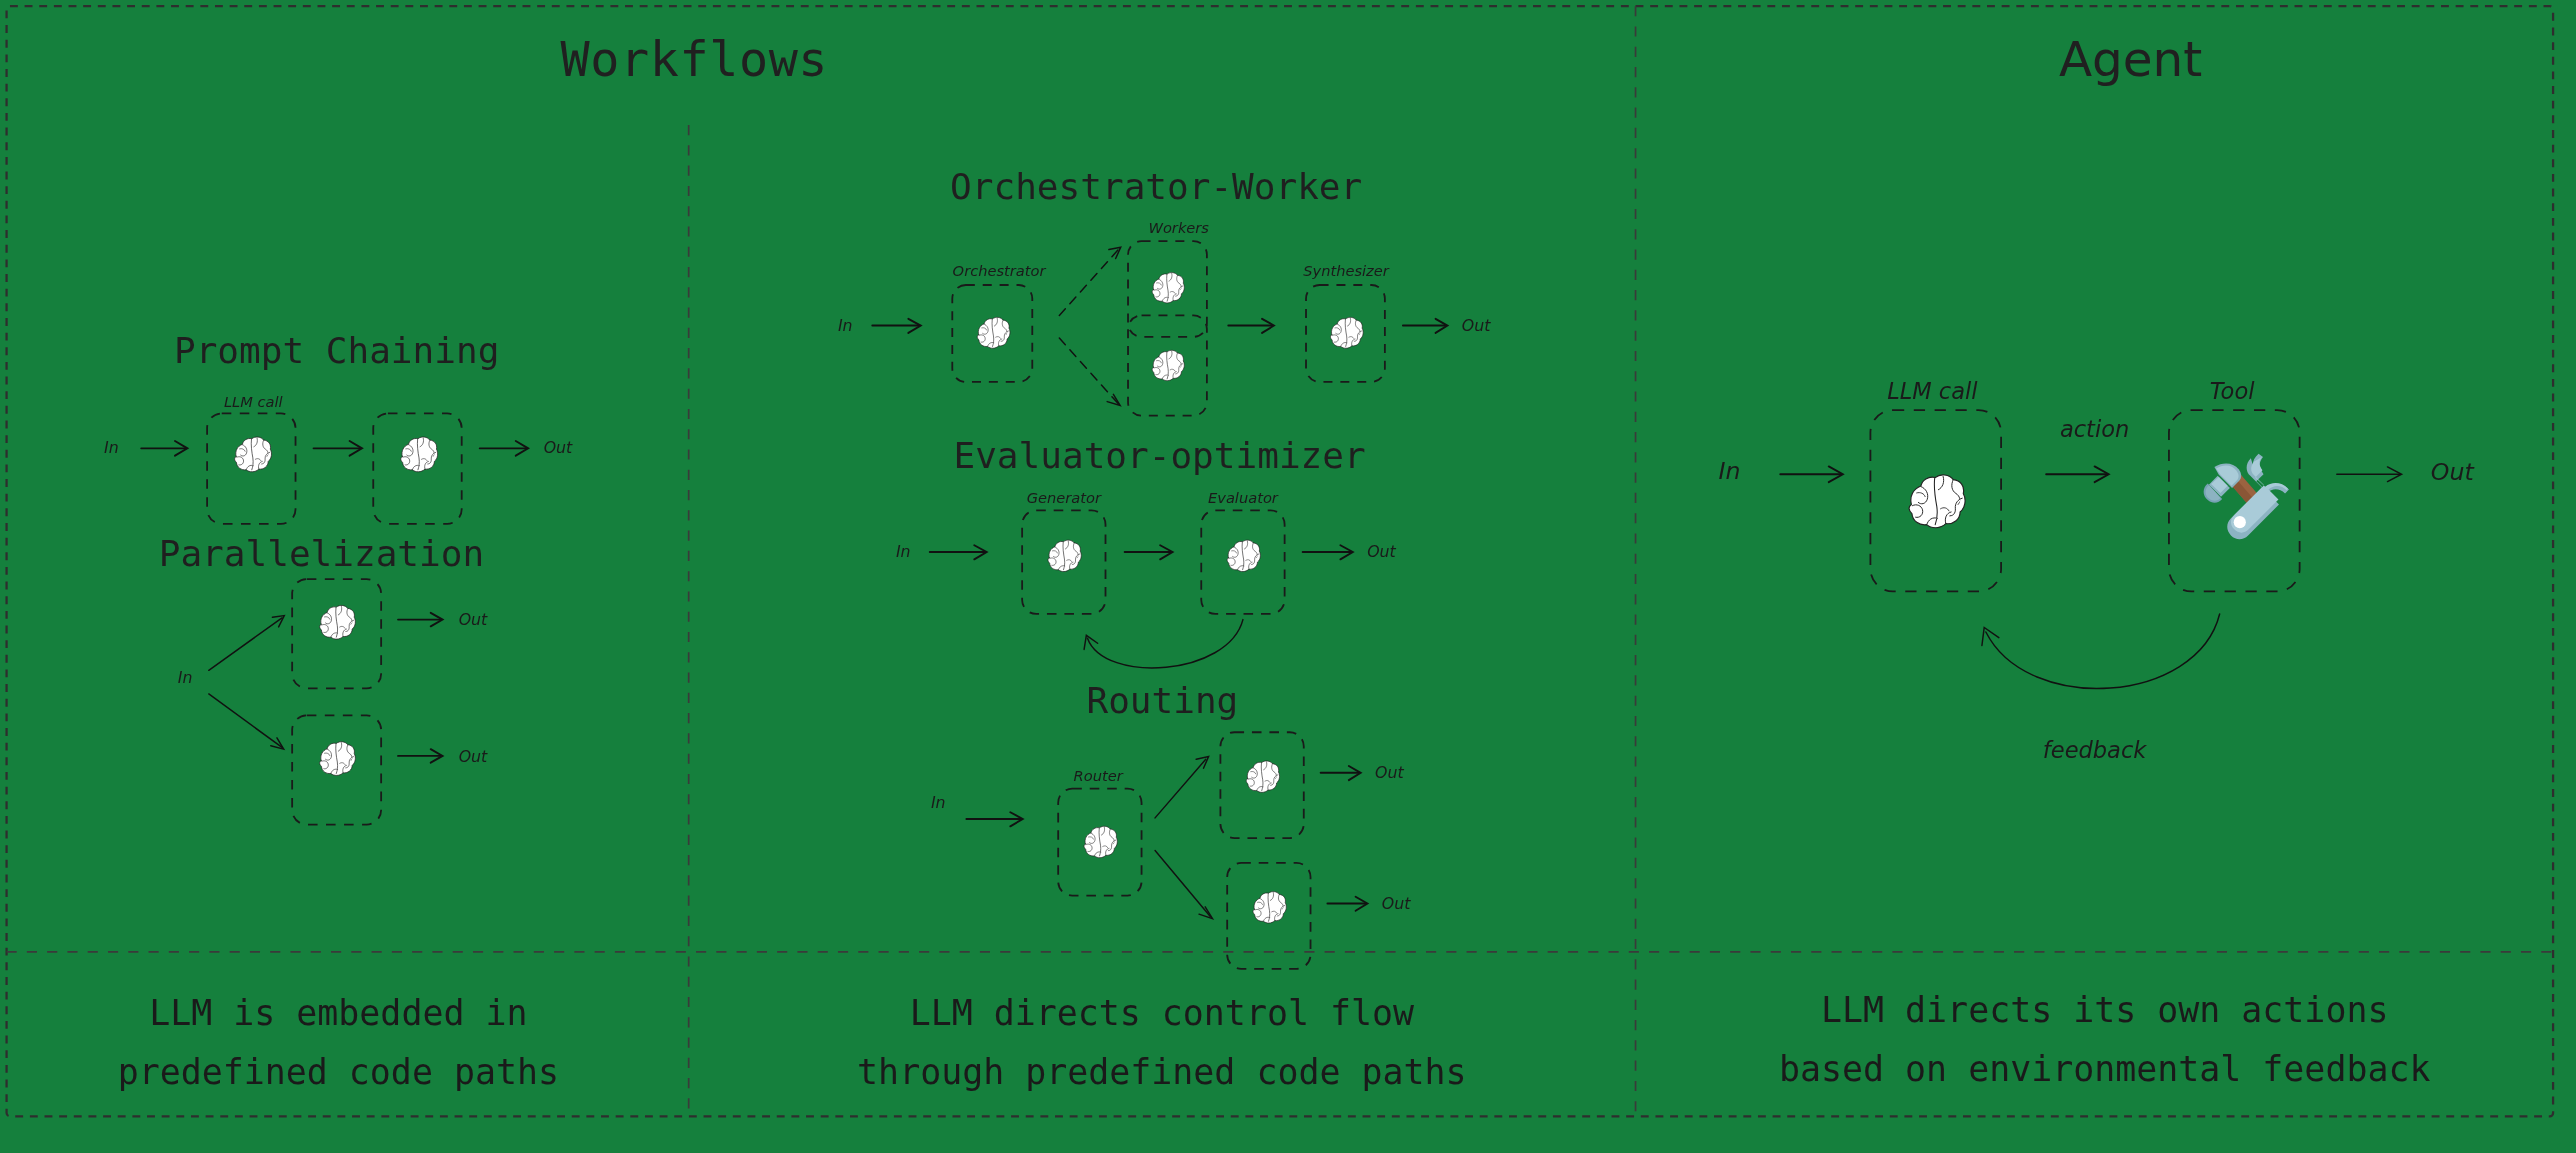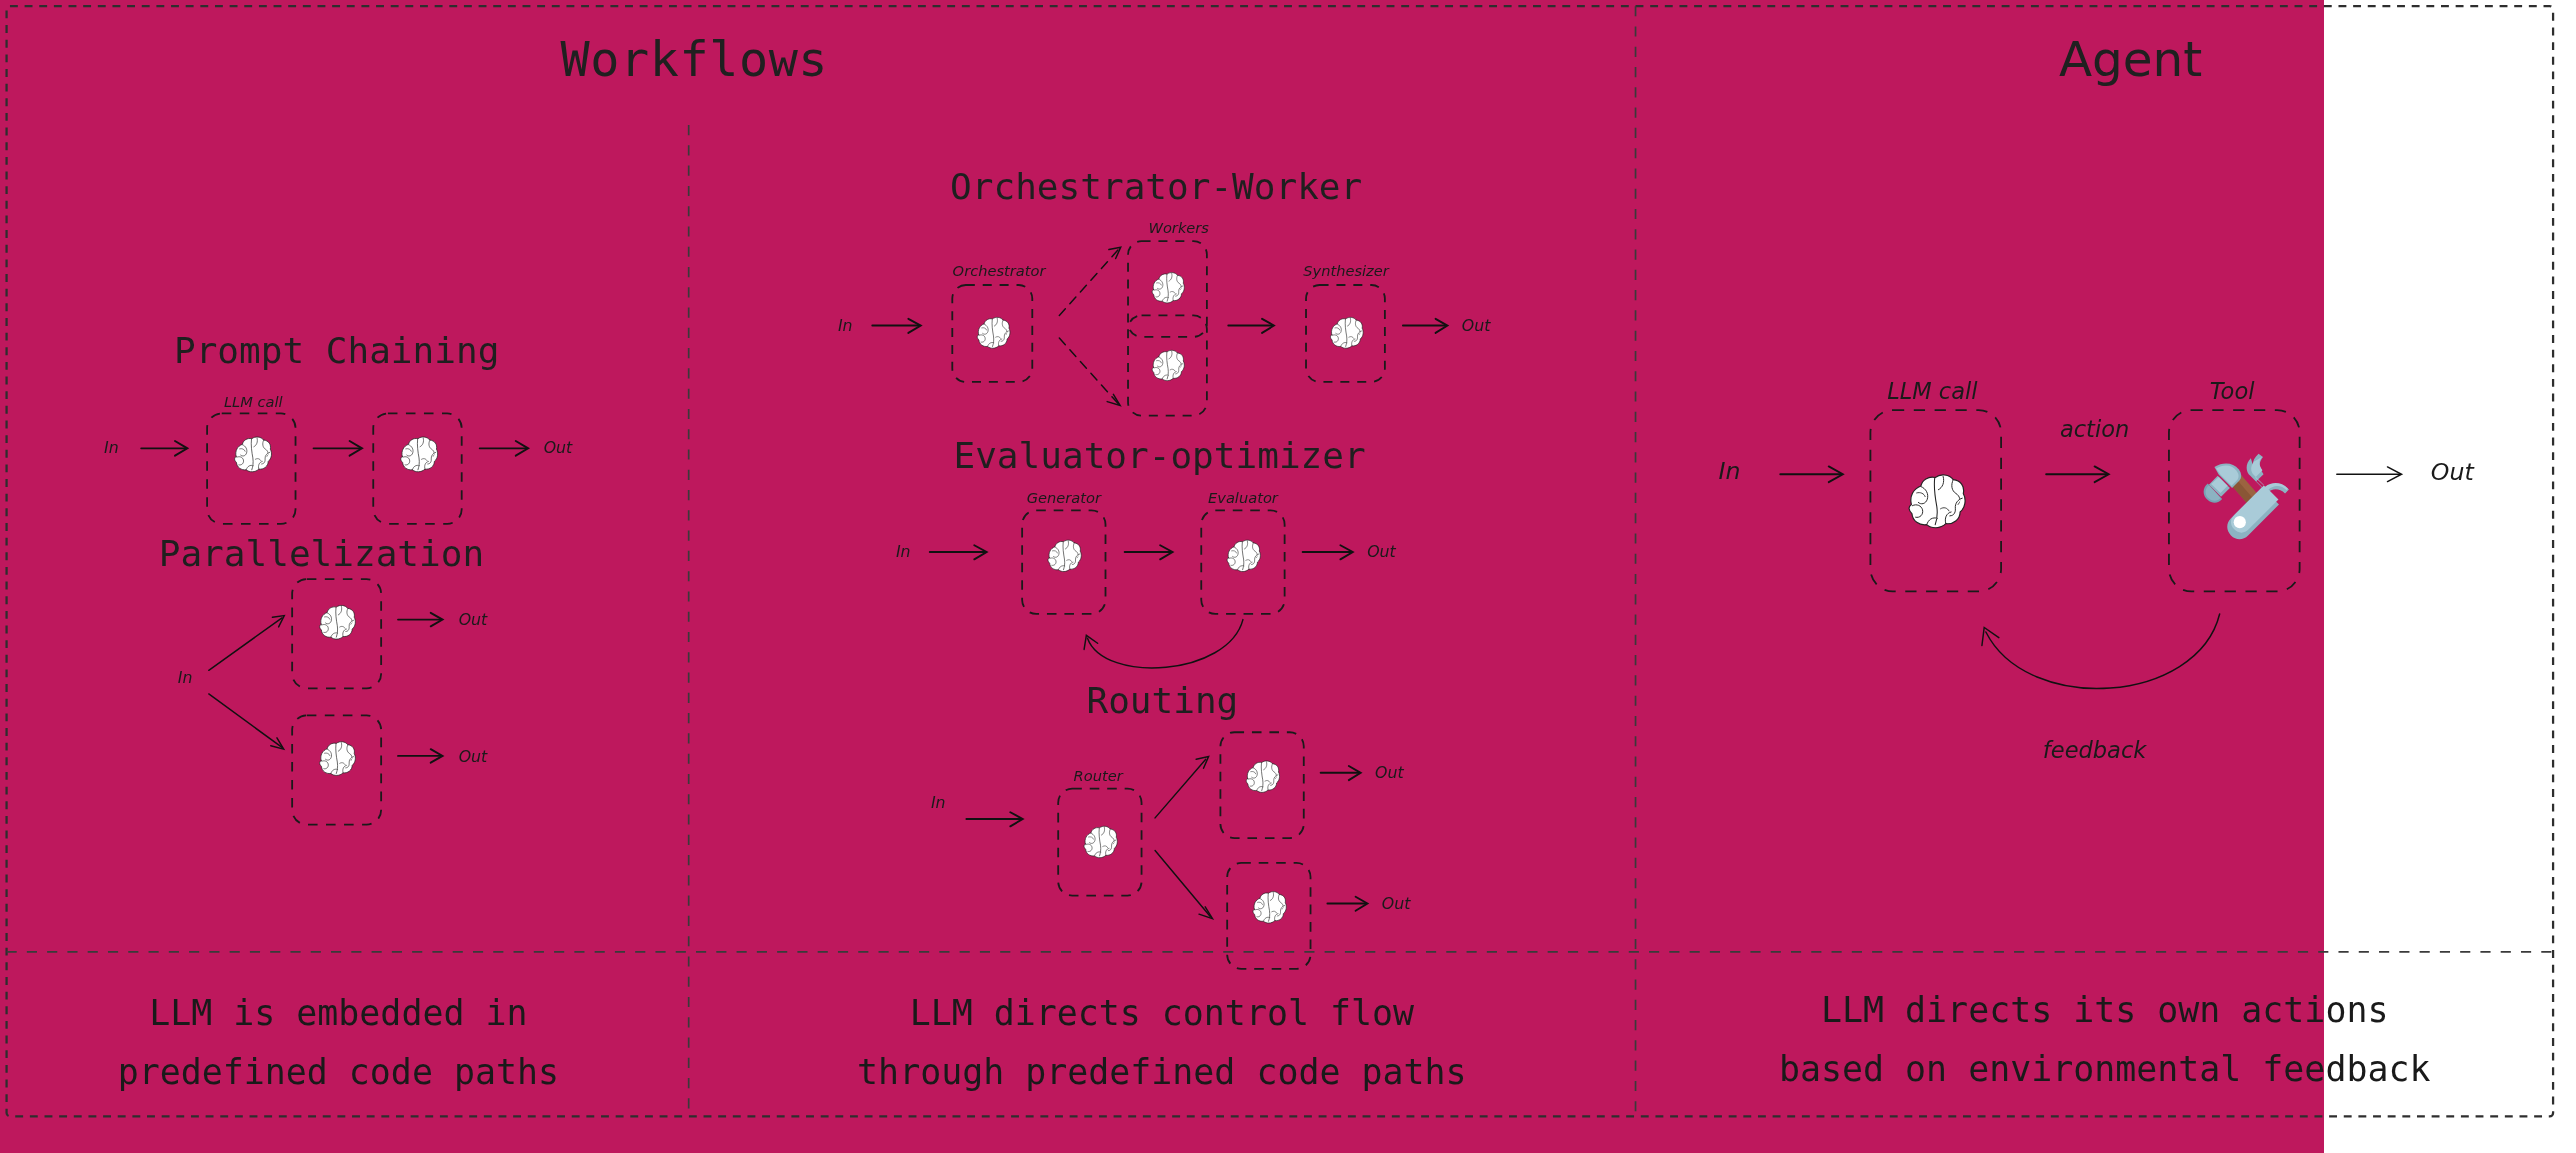"Workflows" #stage { background: #be185d -> #15803d; width: 2324px -> 2576px }
